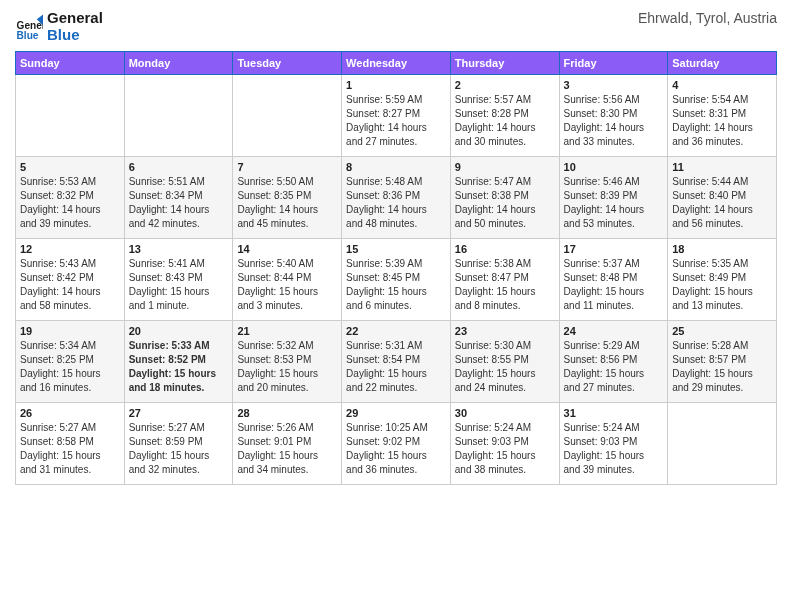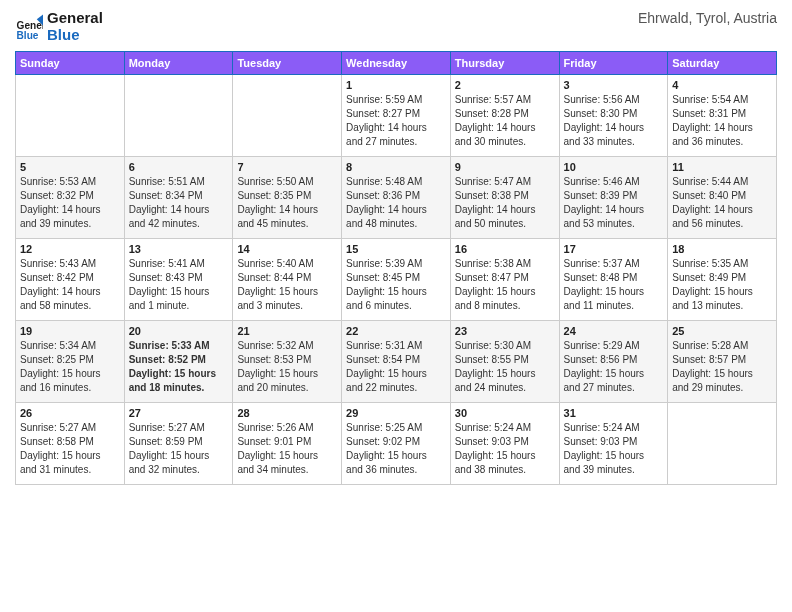"Sunrise: 5:25 AM" div.day-info { text: 5:25 -> 10:25 }
